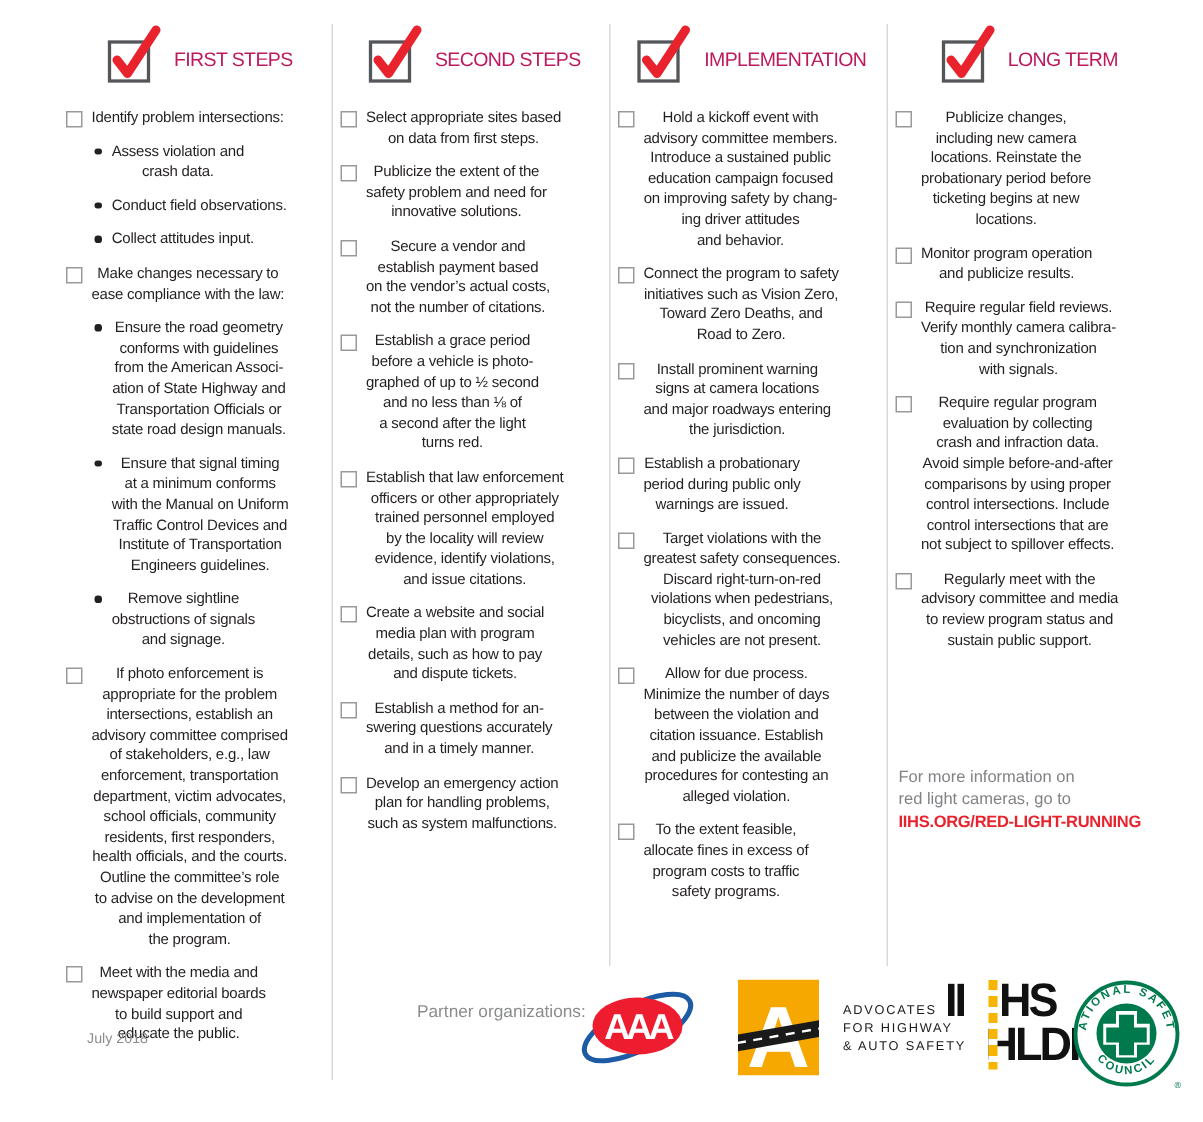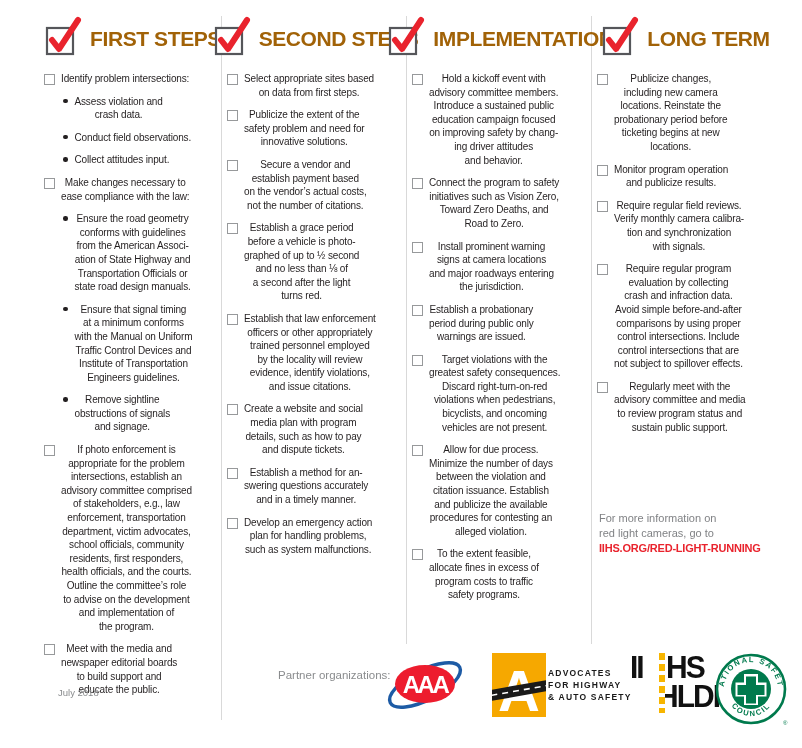"FIRST STEPS" .col-title { color: #a16207 -> #be185d; font-size: 21px -> 13px; font-weight: bold -> normal }
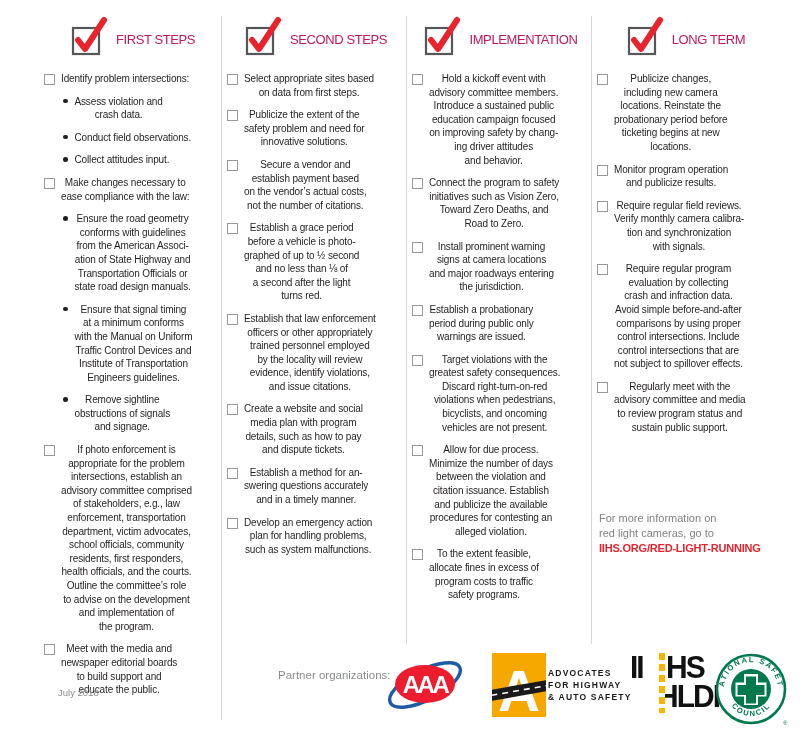"ADVOCATES" .adv-text { font-weight: bold -> normal; margin-left: 2px -> 16px }
